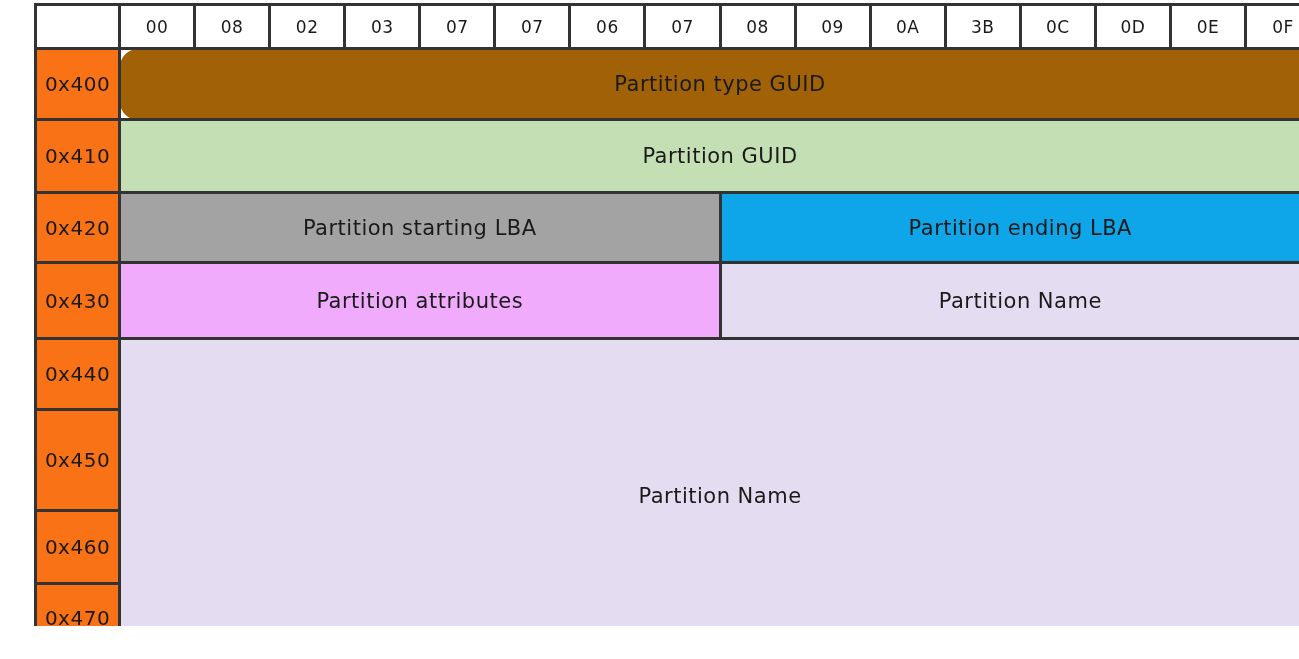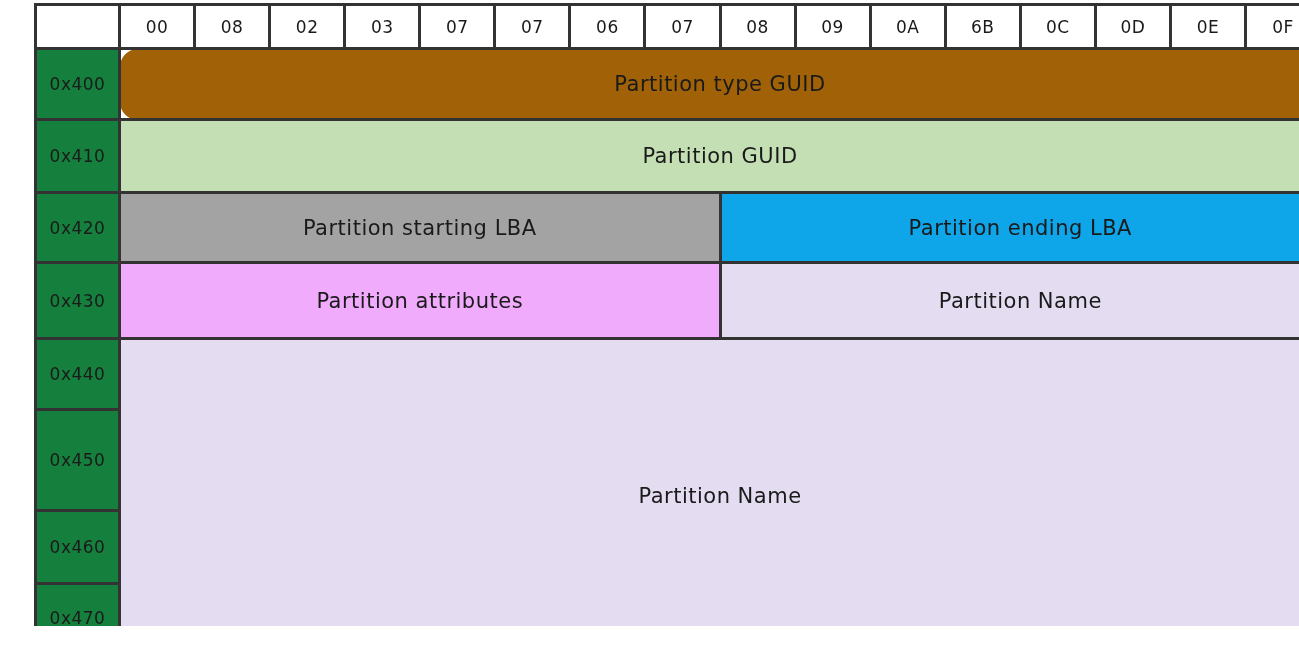"6B" th.colhead { text: 6B -> 3B }
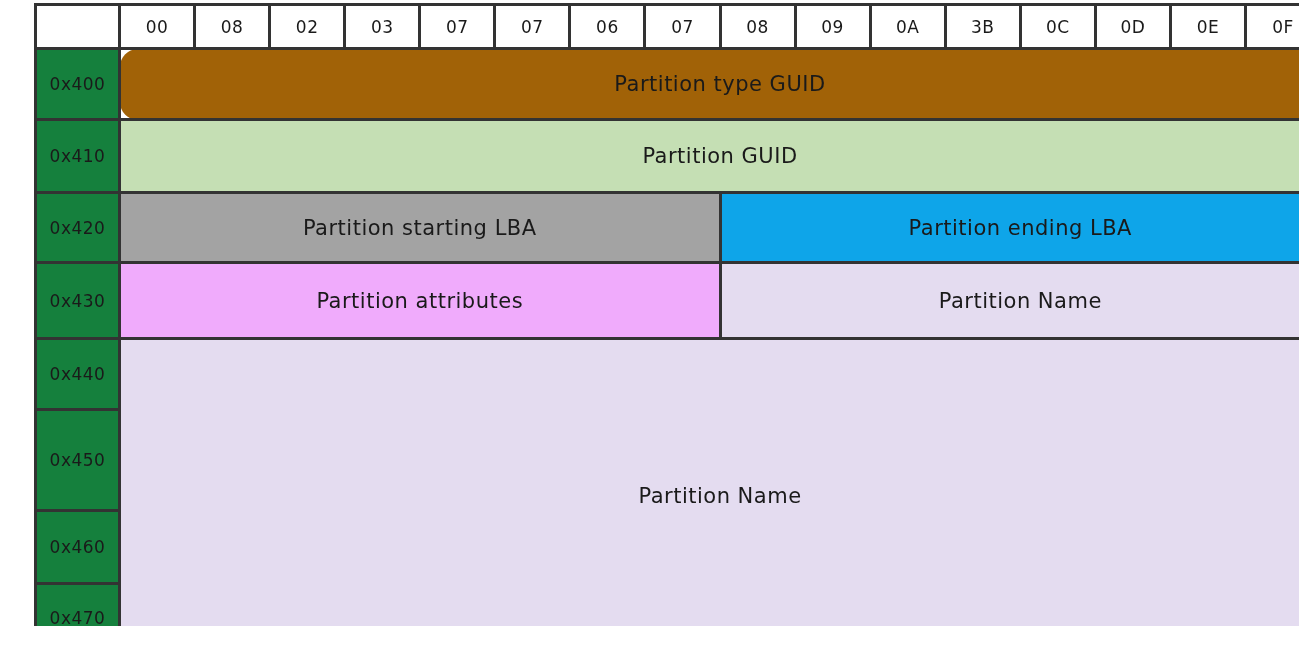"0x400" th.rowhead { background: #15803d -> #f97316; font-size: 17px -> 20px }
